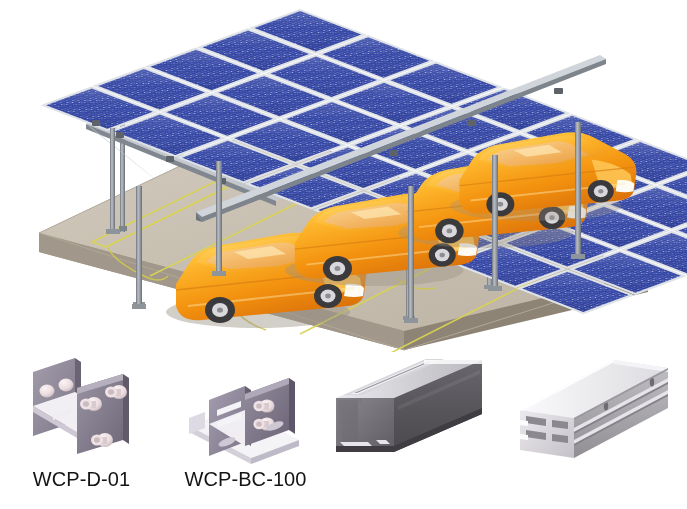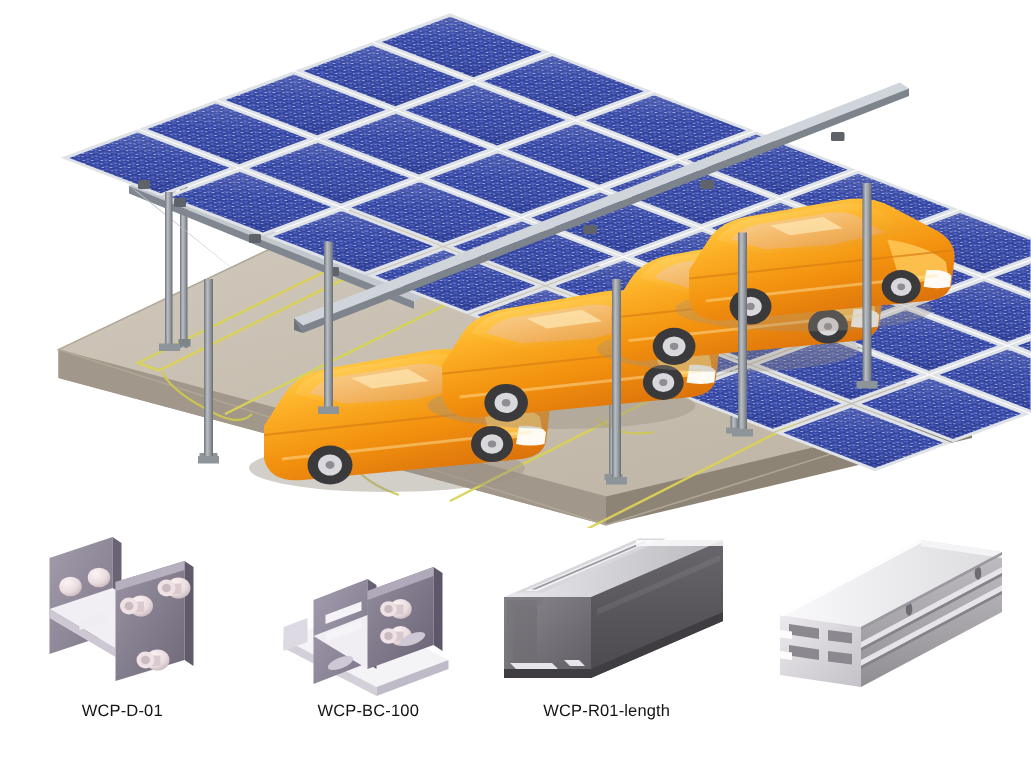"WCP-D-01" .plabel { font-size: 11px -> 20px }
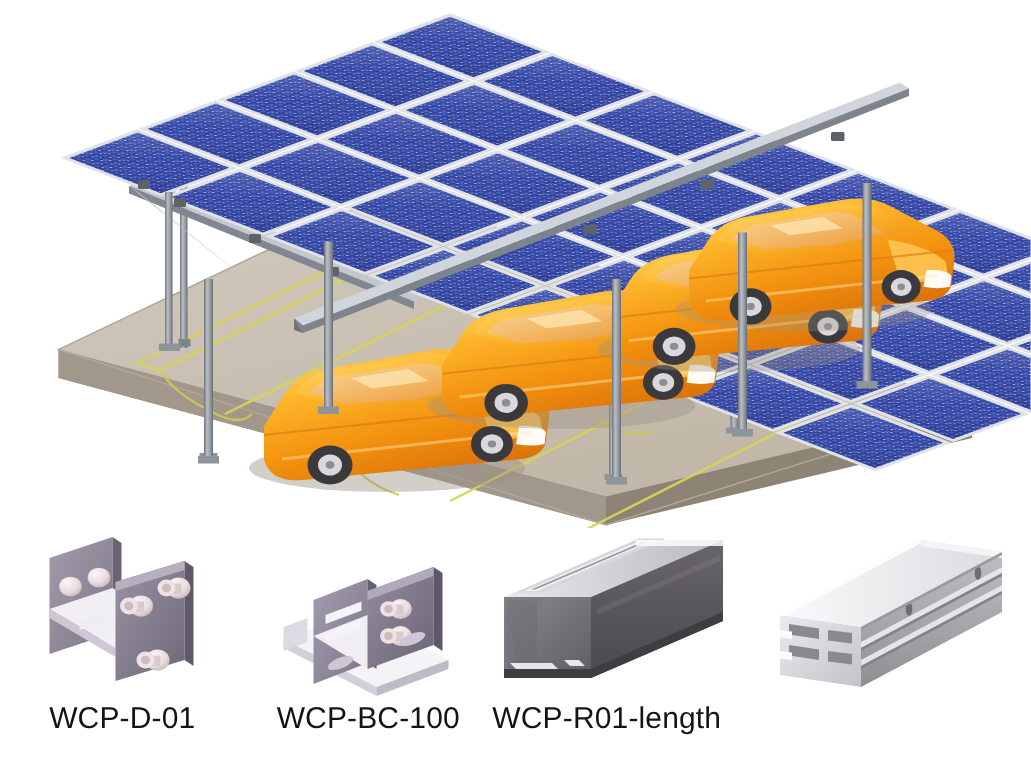"WCP-R01-length" div.plabel { html: <div>WCP-R01-length</div> -> none }
